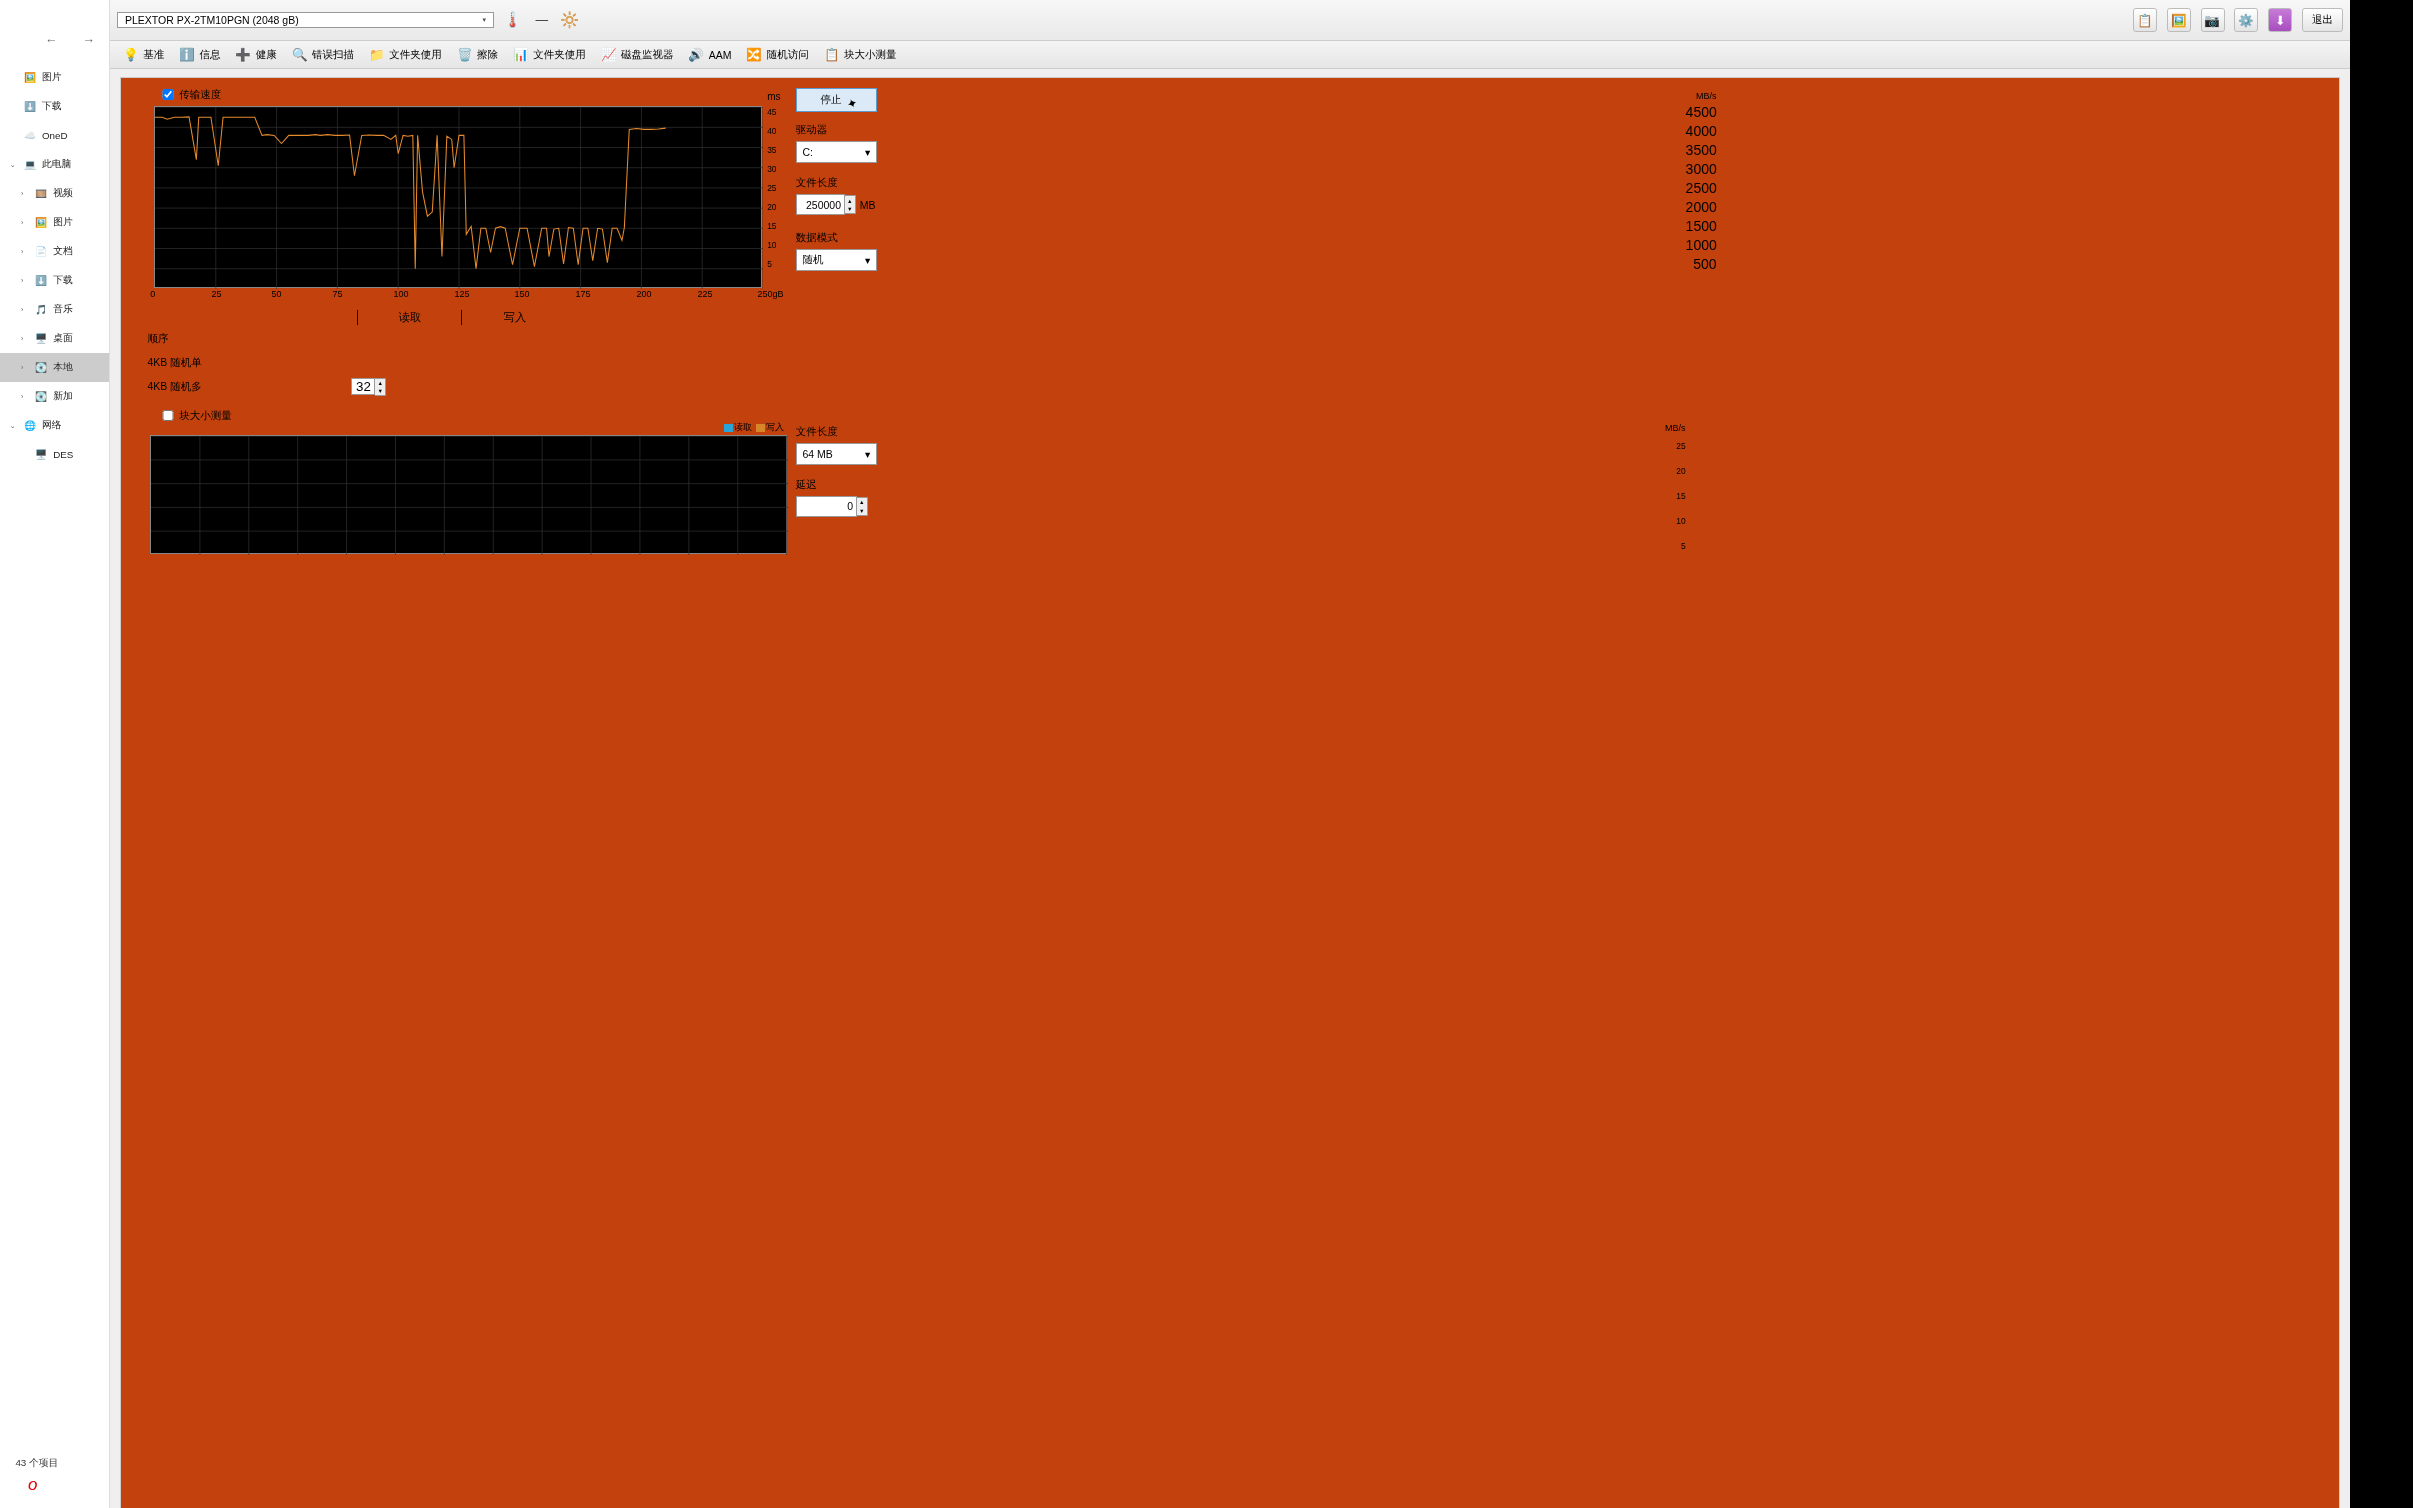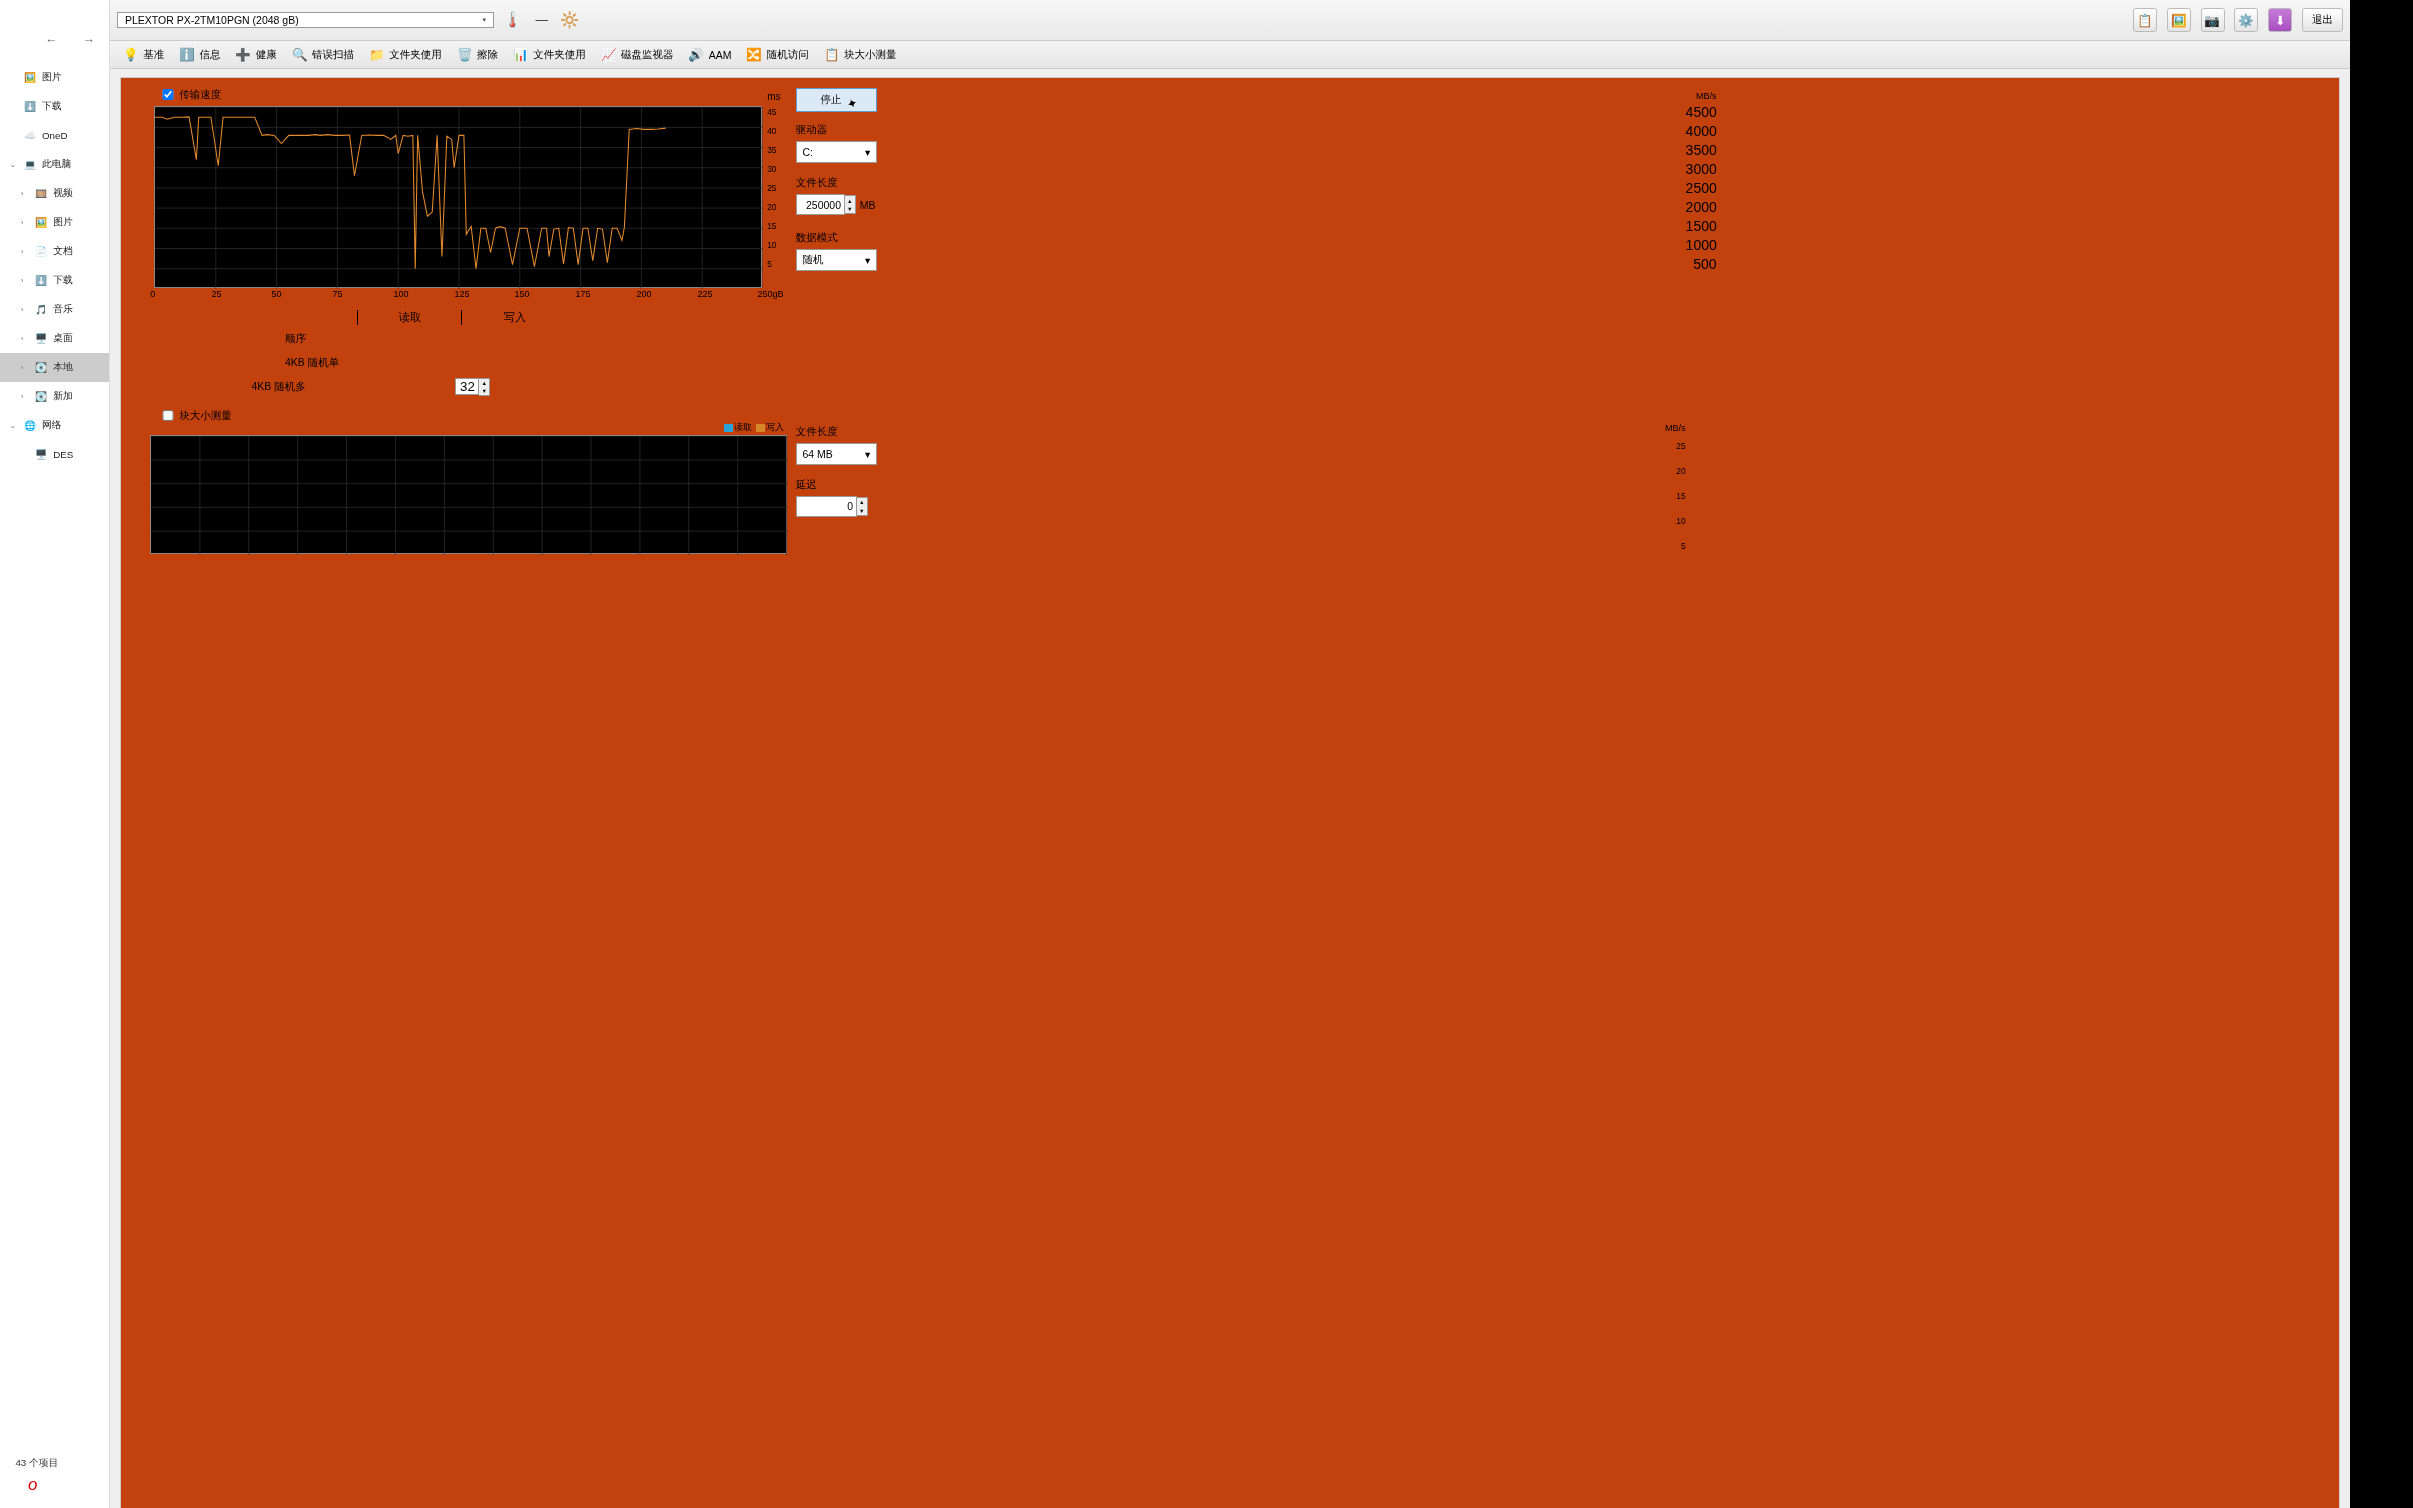"顺序" .mini-table .row { justify-content: center -> none }
